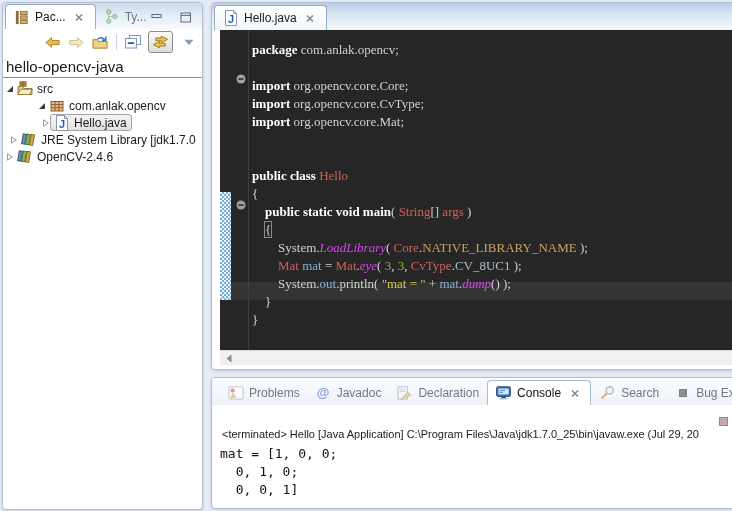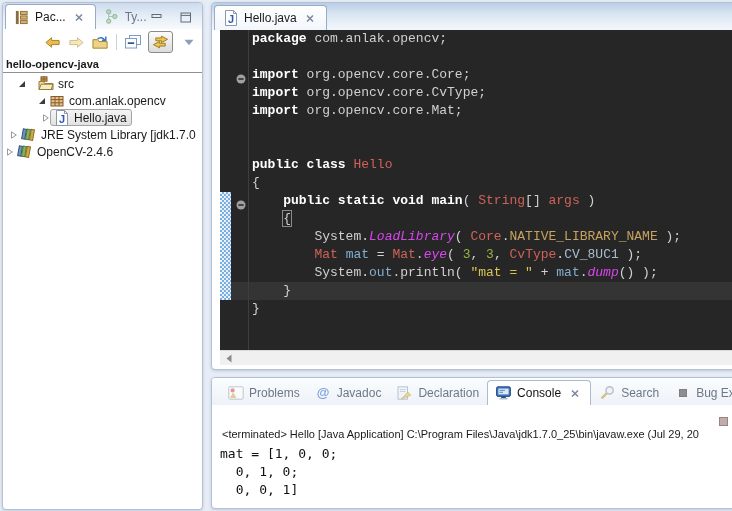"package com.anlak.opencv;" .code { font-family: Liberation Mono, monospace -> Liberation Serif, serif; top: 0 -> 11px }
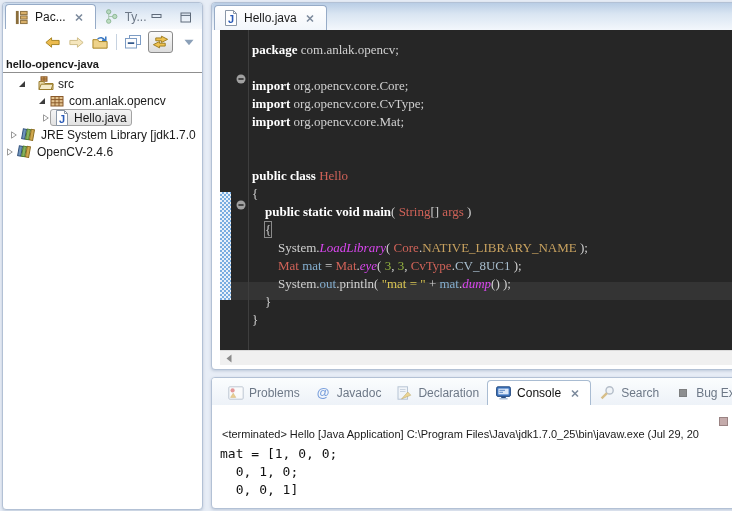"hello-opencv-java" .project-label { font-size: 11px -> 15px; font-weight: bold -> none }
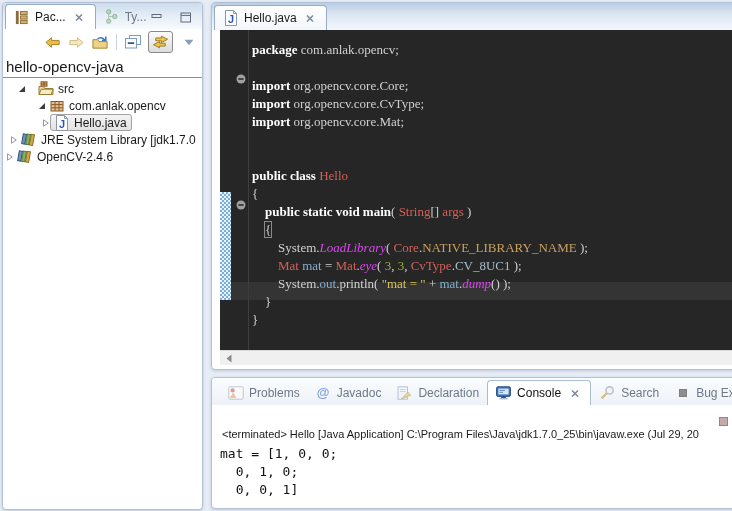"src" div.tree-row { gap: 9px -> none; padding-left: 12px -> 0 }
